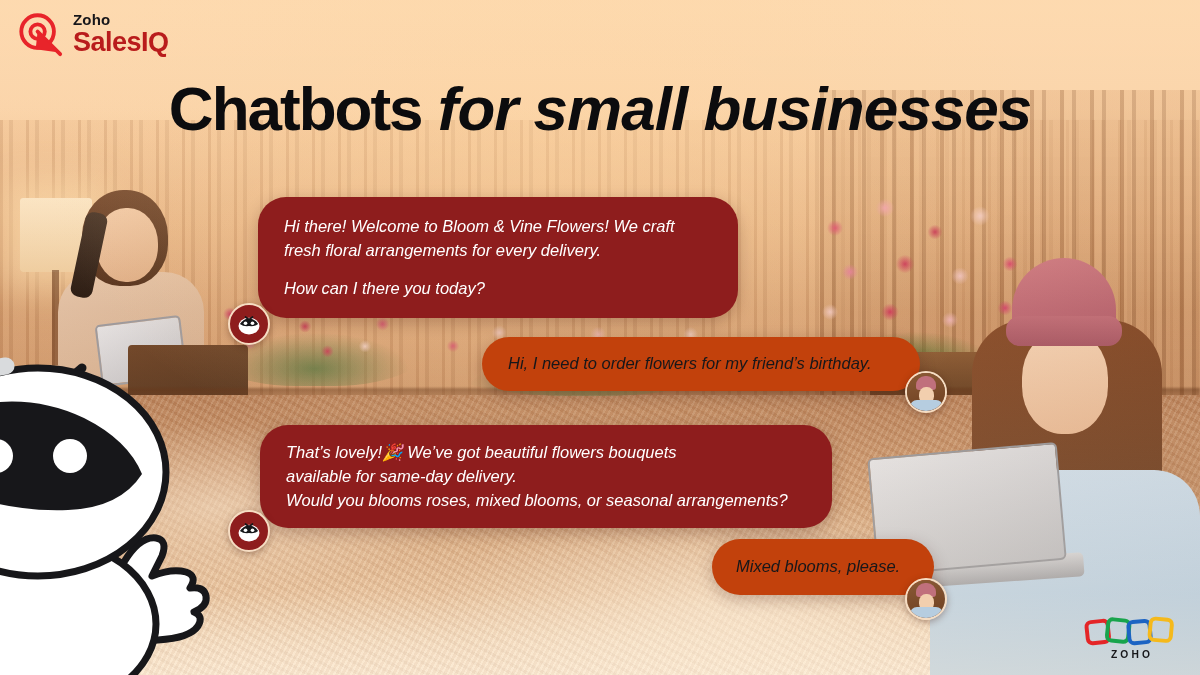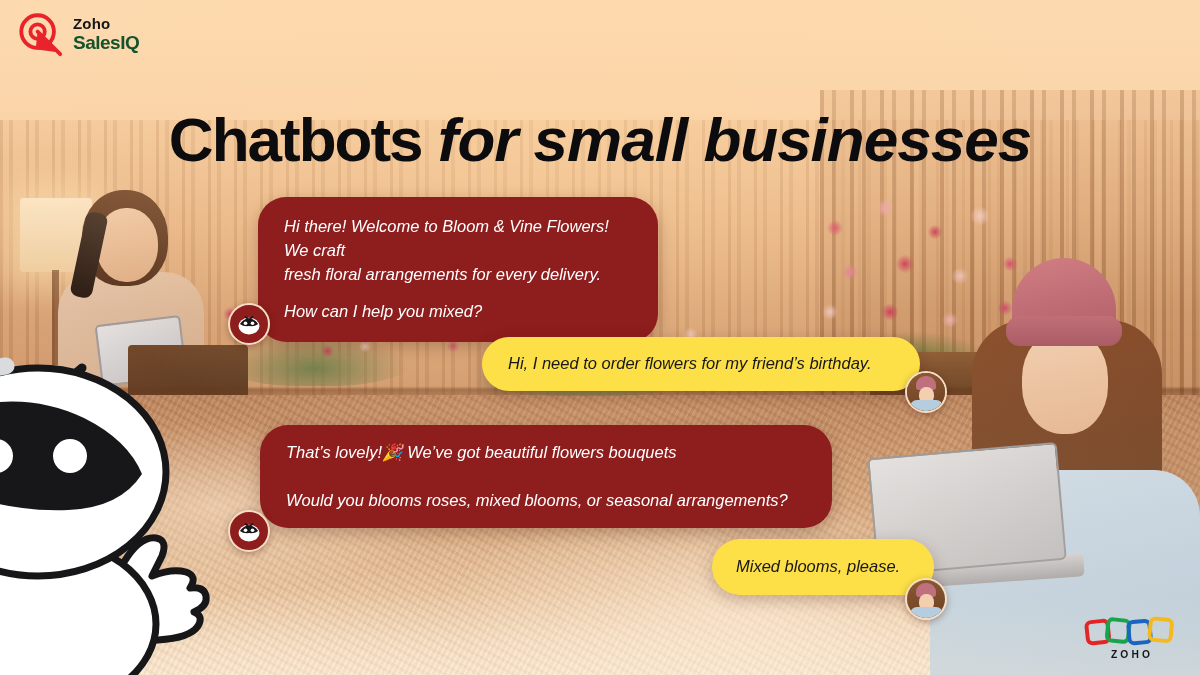"SalesIQ" .logo-name { color: #14532d -> #b91c1c; font-size: 19px -> 27px }
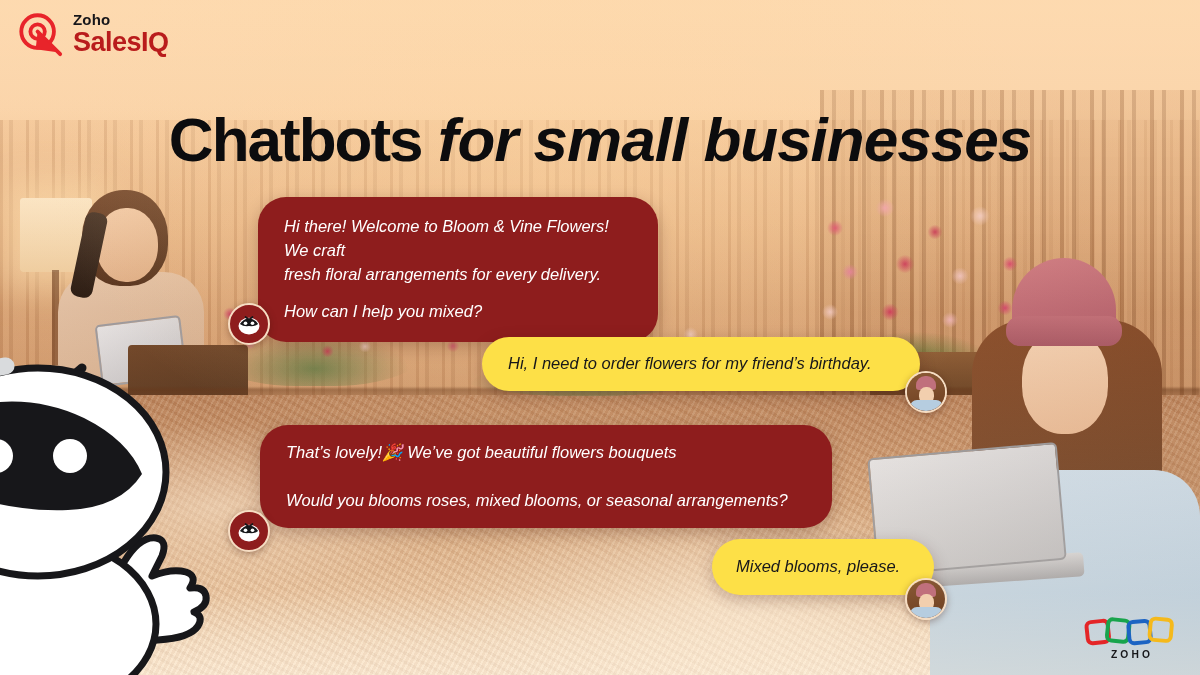"Chatbots for small businesses" .headline { margin-top: 31px -> none }
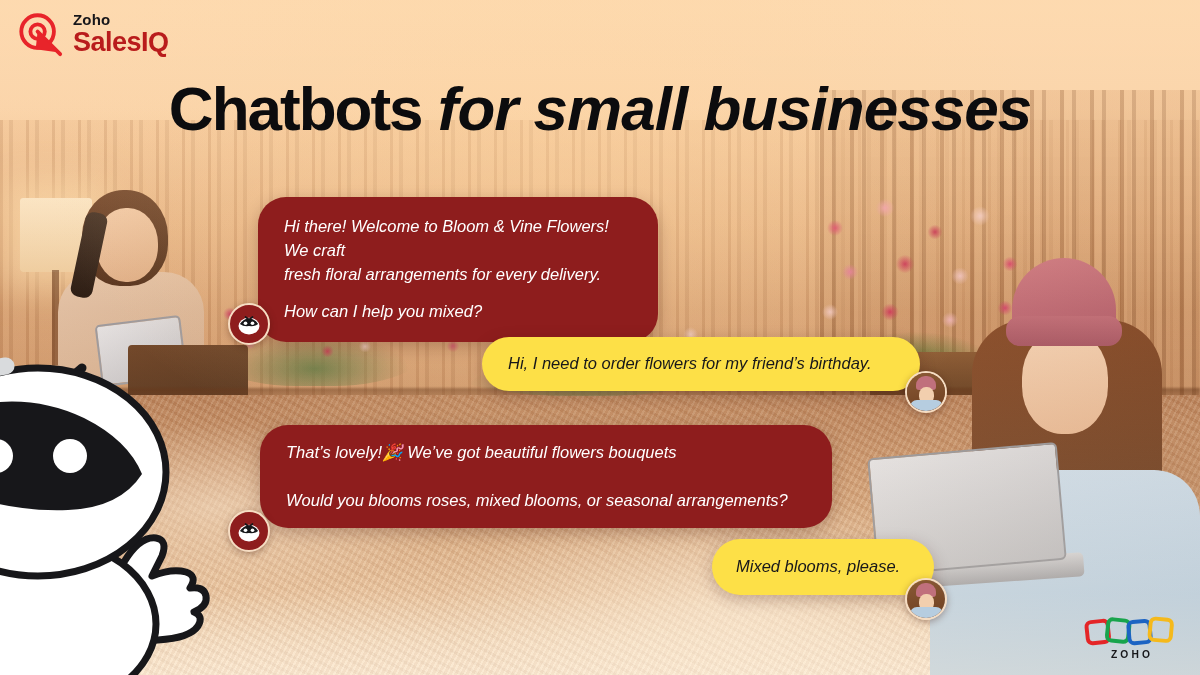"Hi there! Welcome to Bloom" #b1 { width: 400px -> 480px }
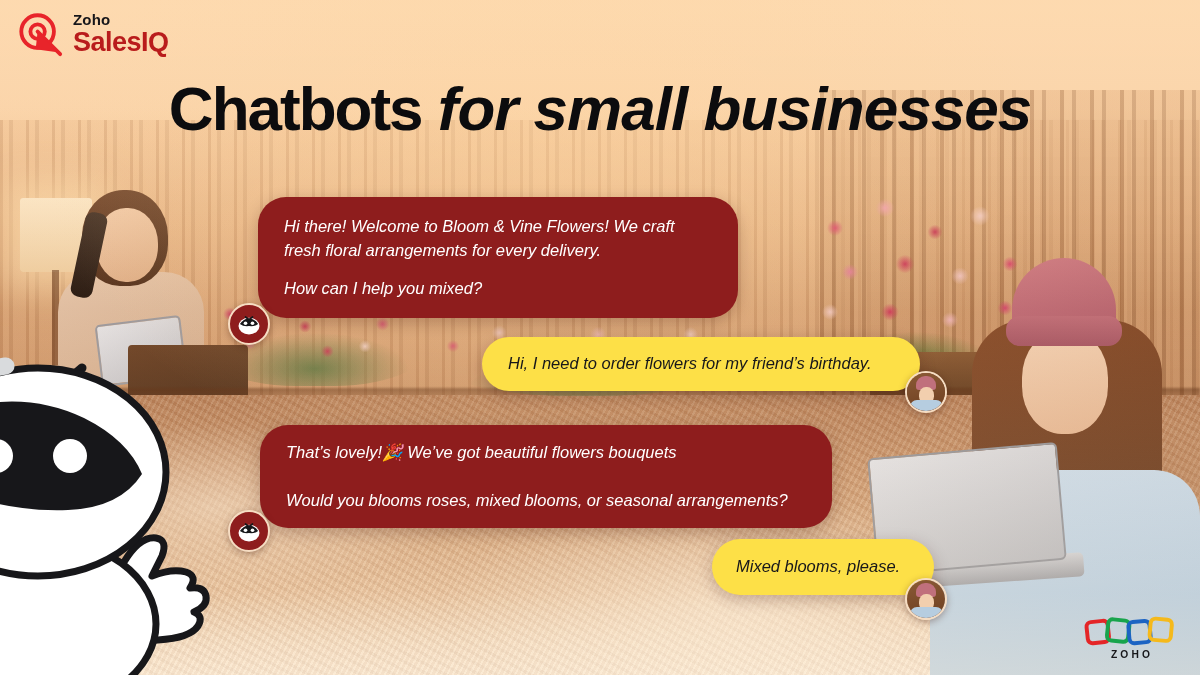"How can I help you" span { text: help you mixed -> there you today }
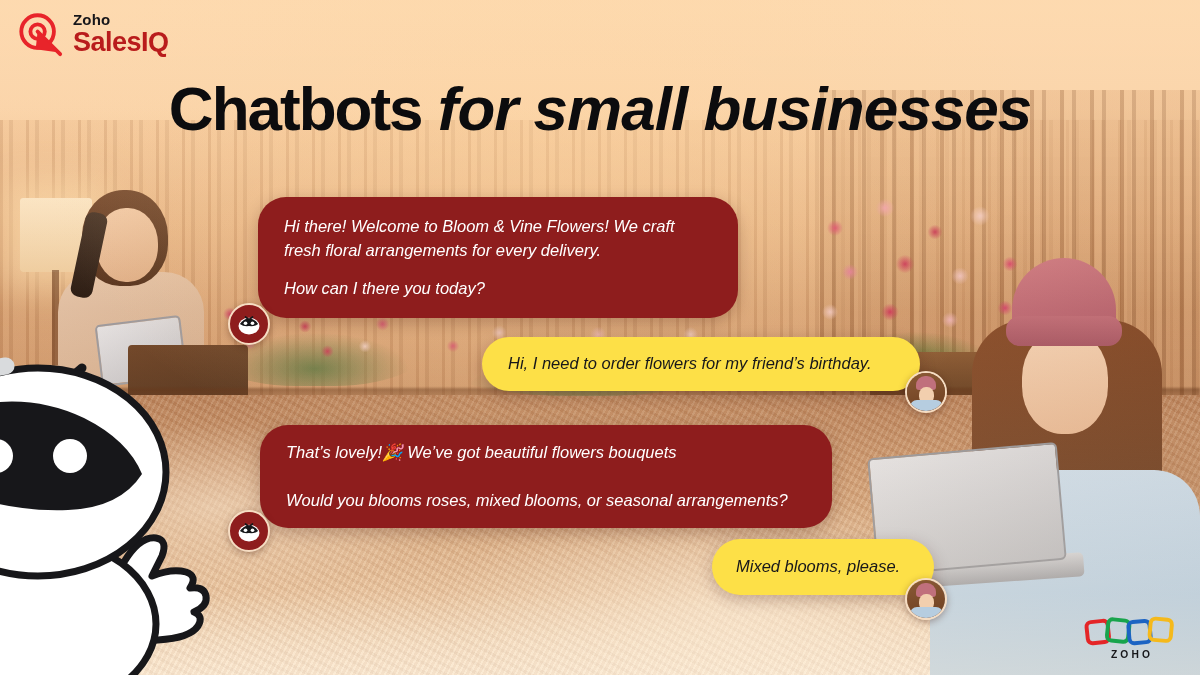"Hi, I need to order" .bubble.user { background: #fde047 -> #c2410c }
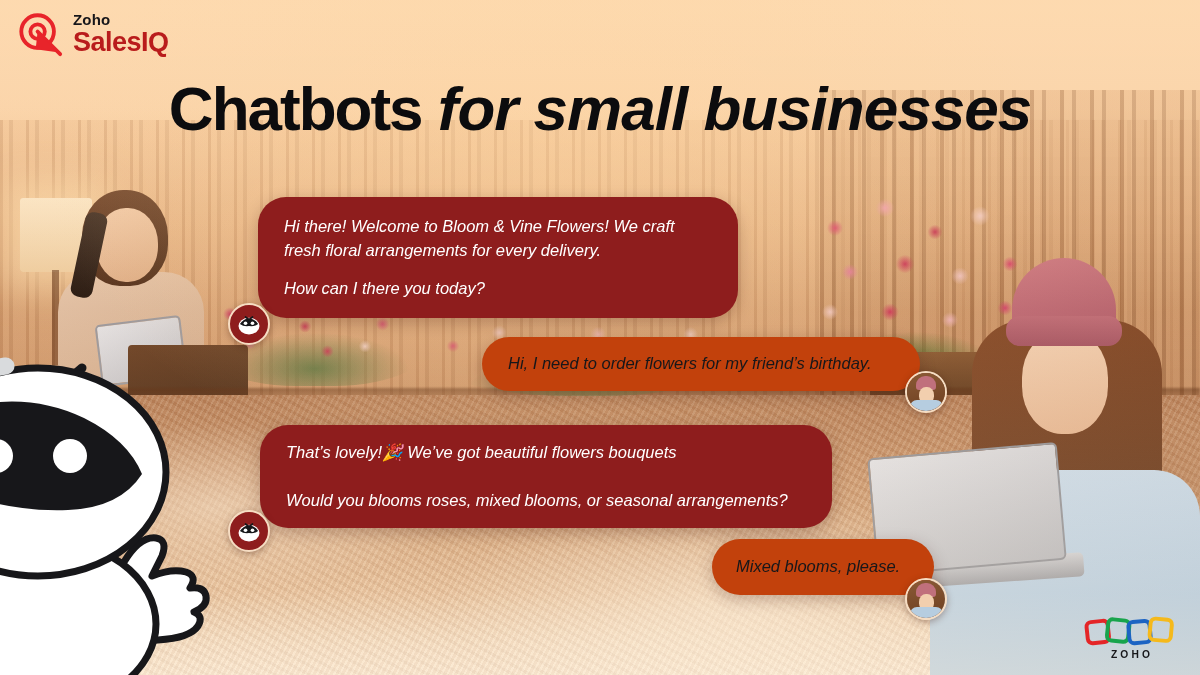"available for same-day delivery." span { html: none -> <span>available for same-day delivery.</span> }
